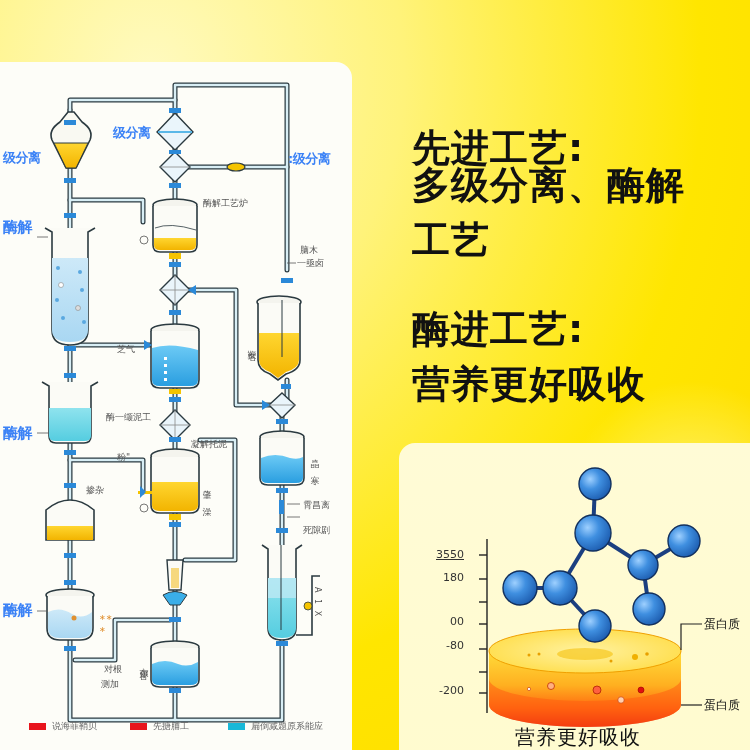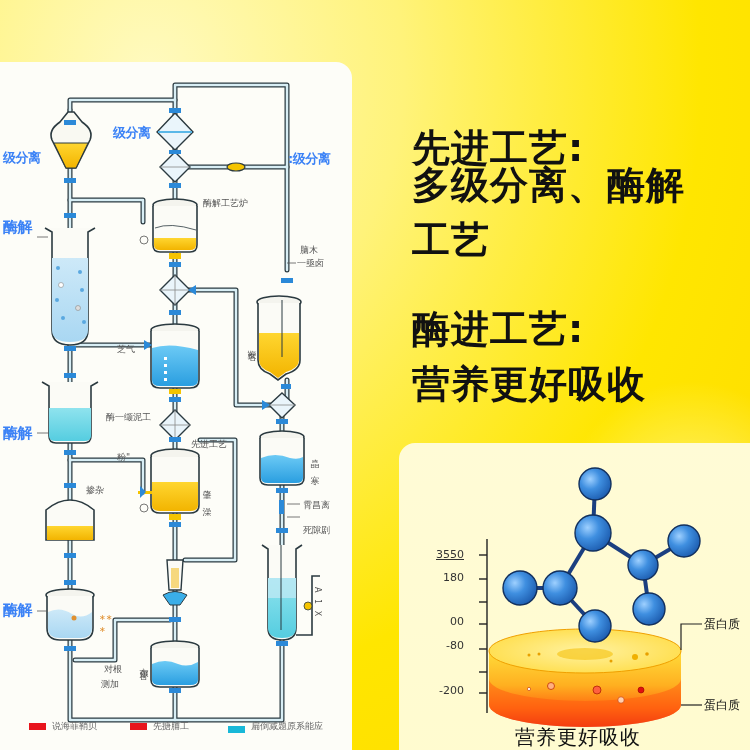"先进工艺" span.small-lbl { text: 先进工艺 -> 凝解托泥 }
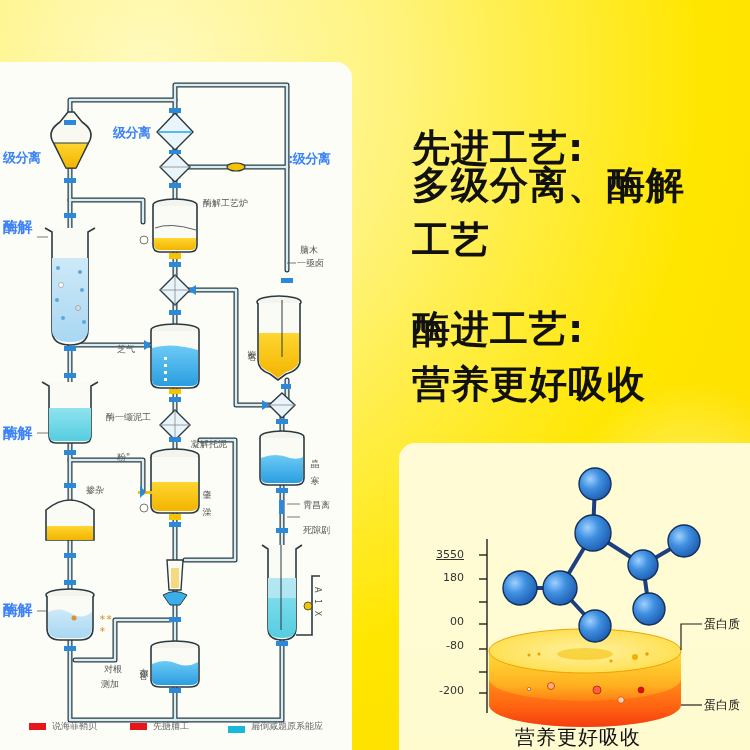"扁倒减题原系能应" div.legend { align-items: flex-end -> none }
